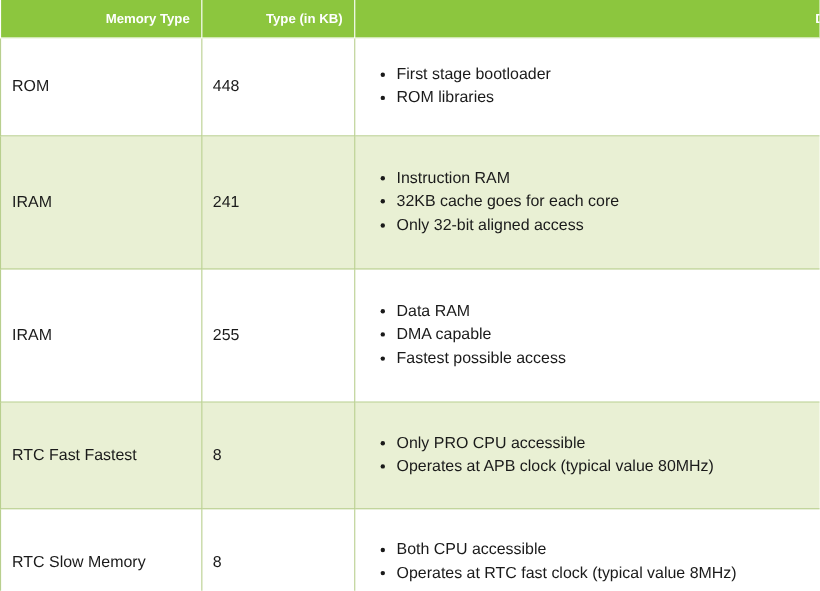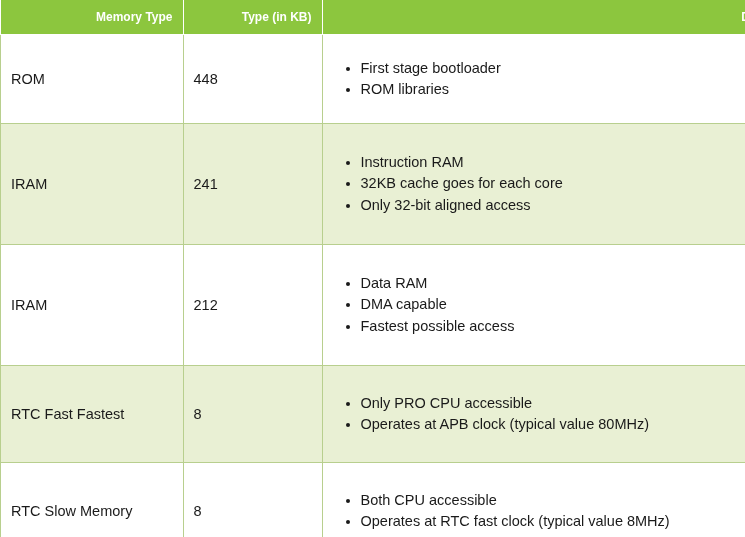"212" td.col-size { text: 212 -> 255 }
